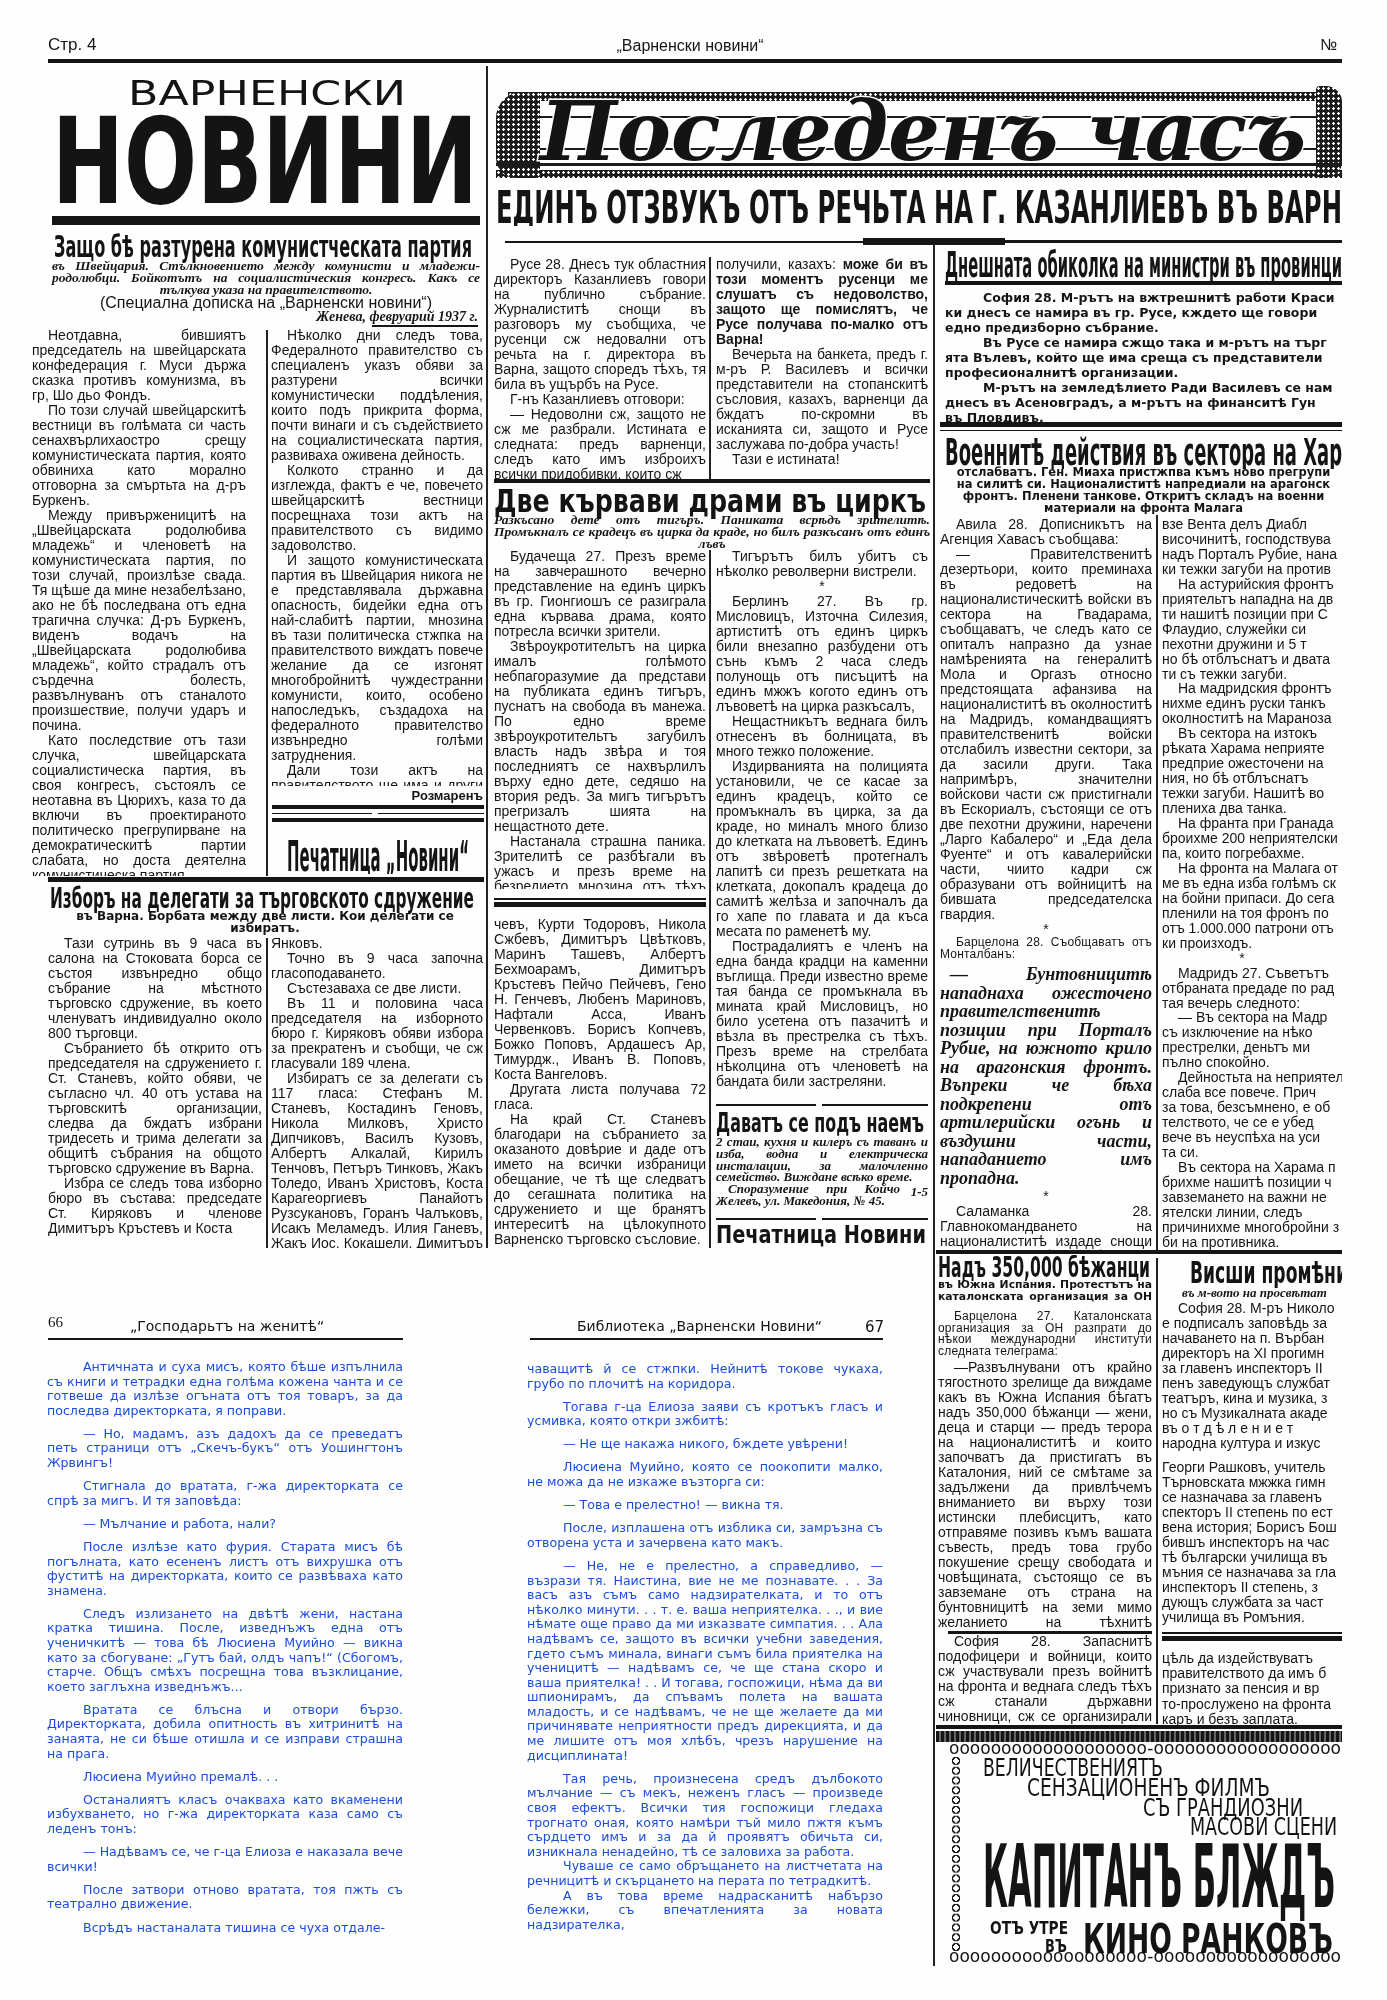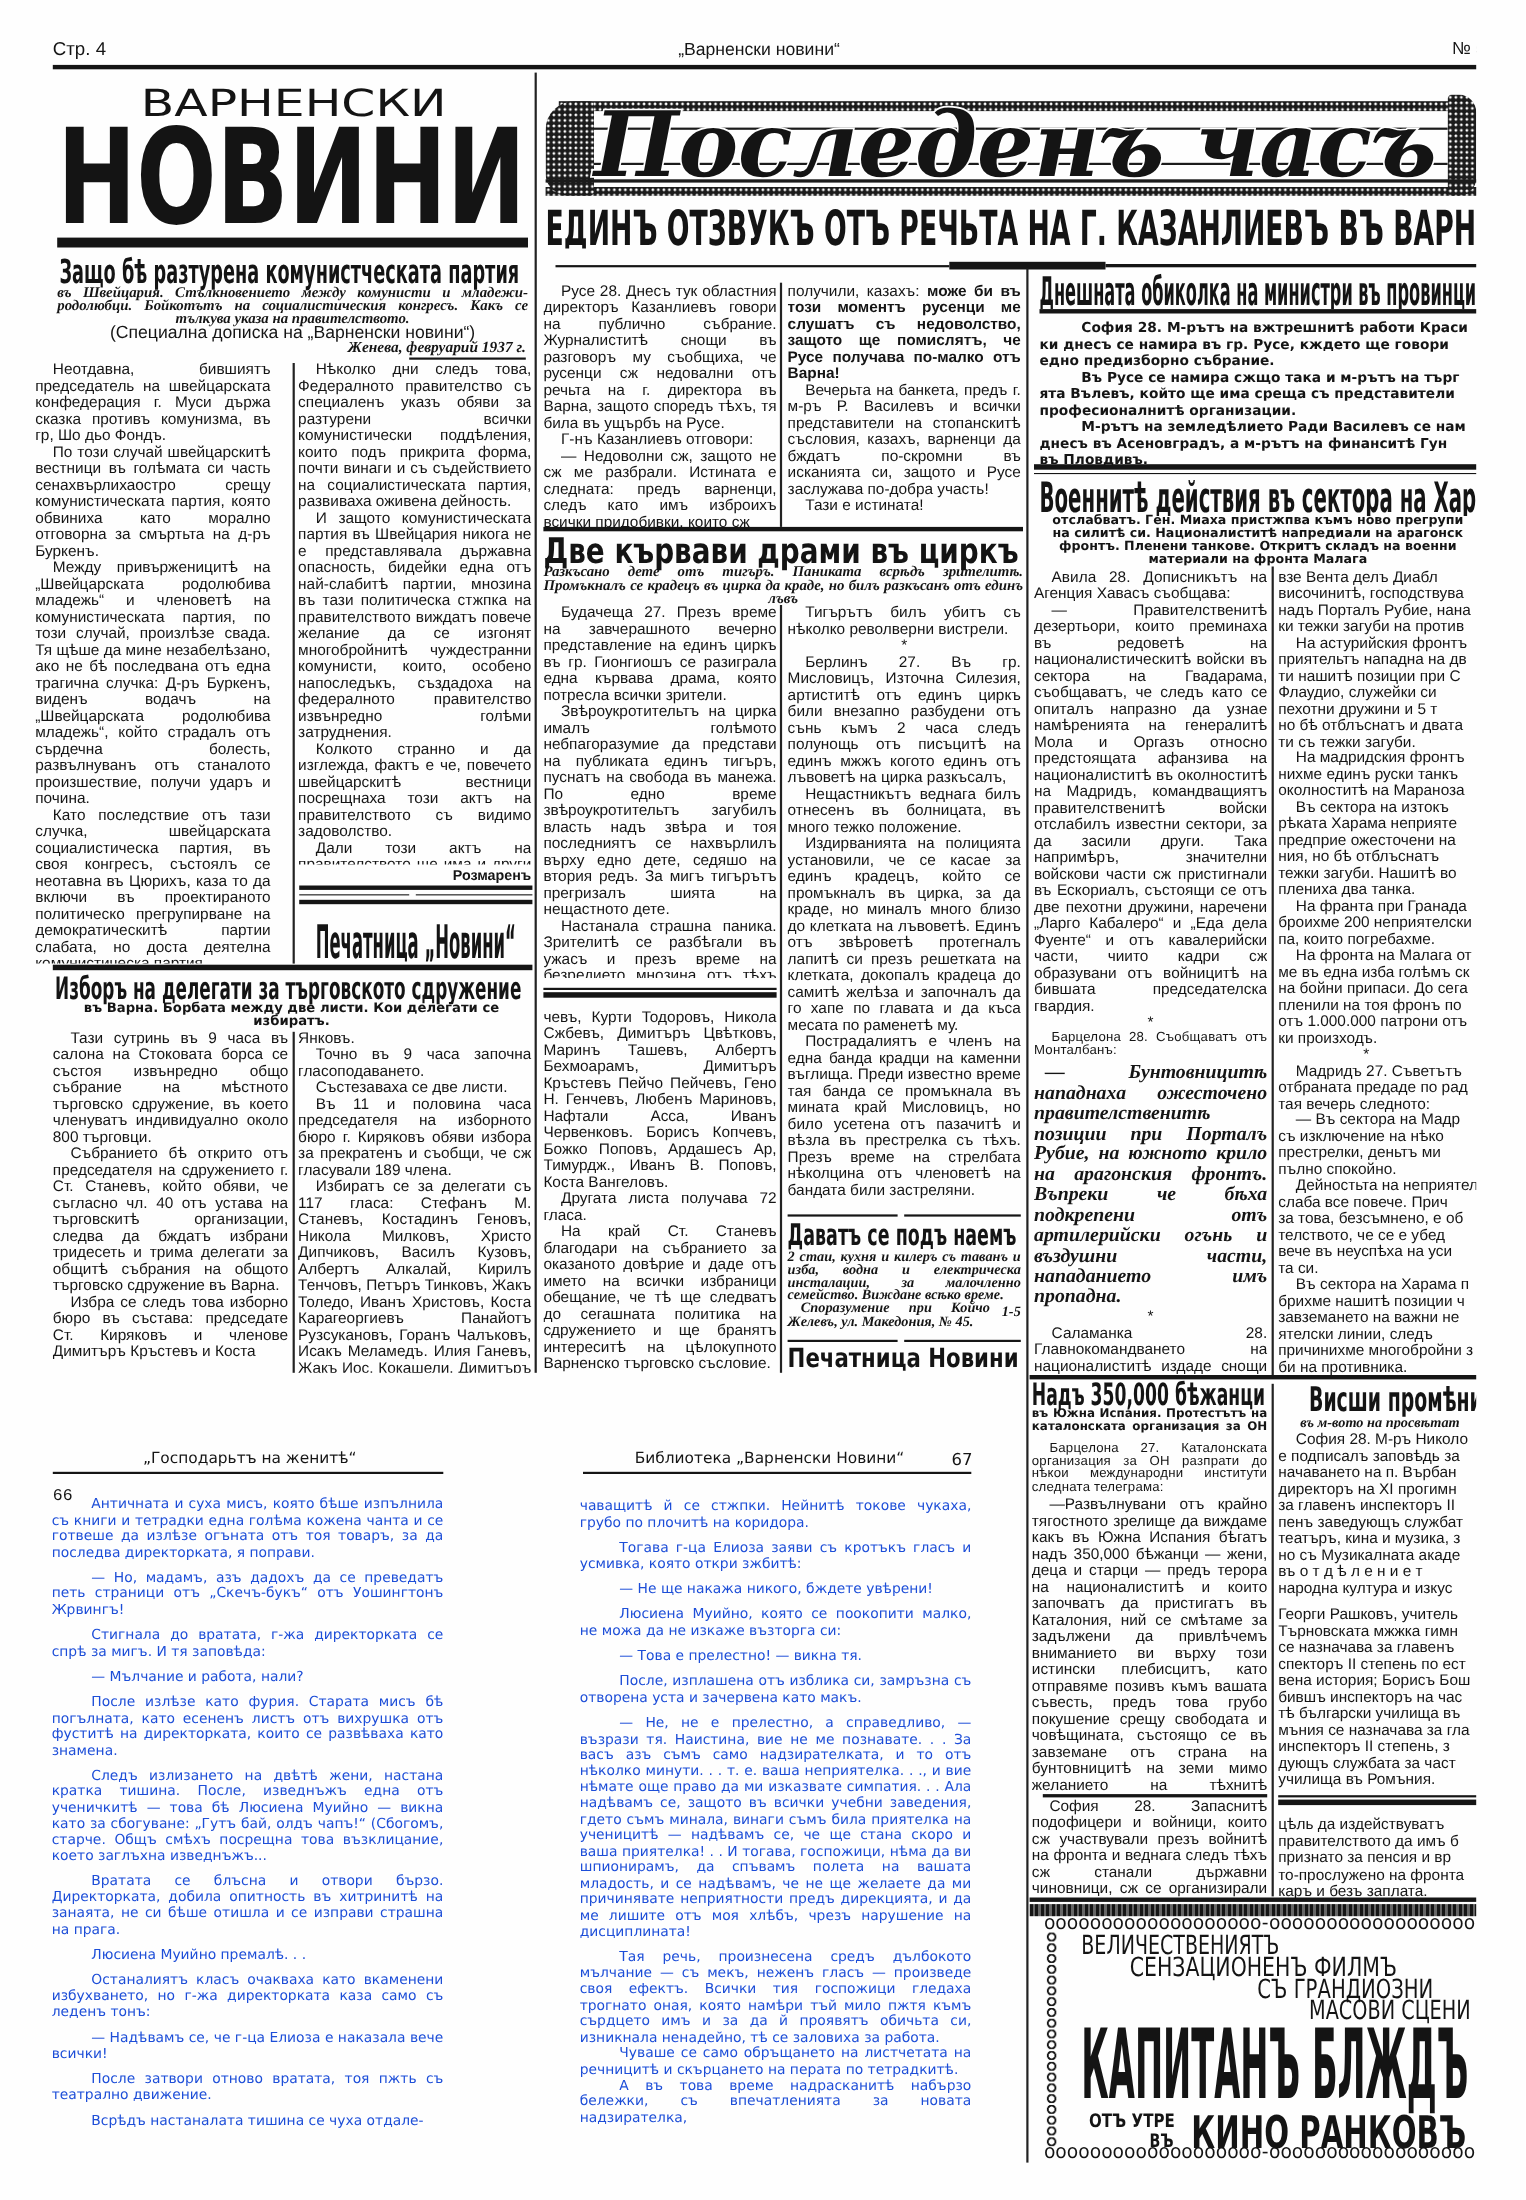"И защото комунистическата партия въ" p { order: before "Колкото странно и да изглежда," -> after "Колкото странно и да изглежда," }
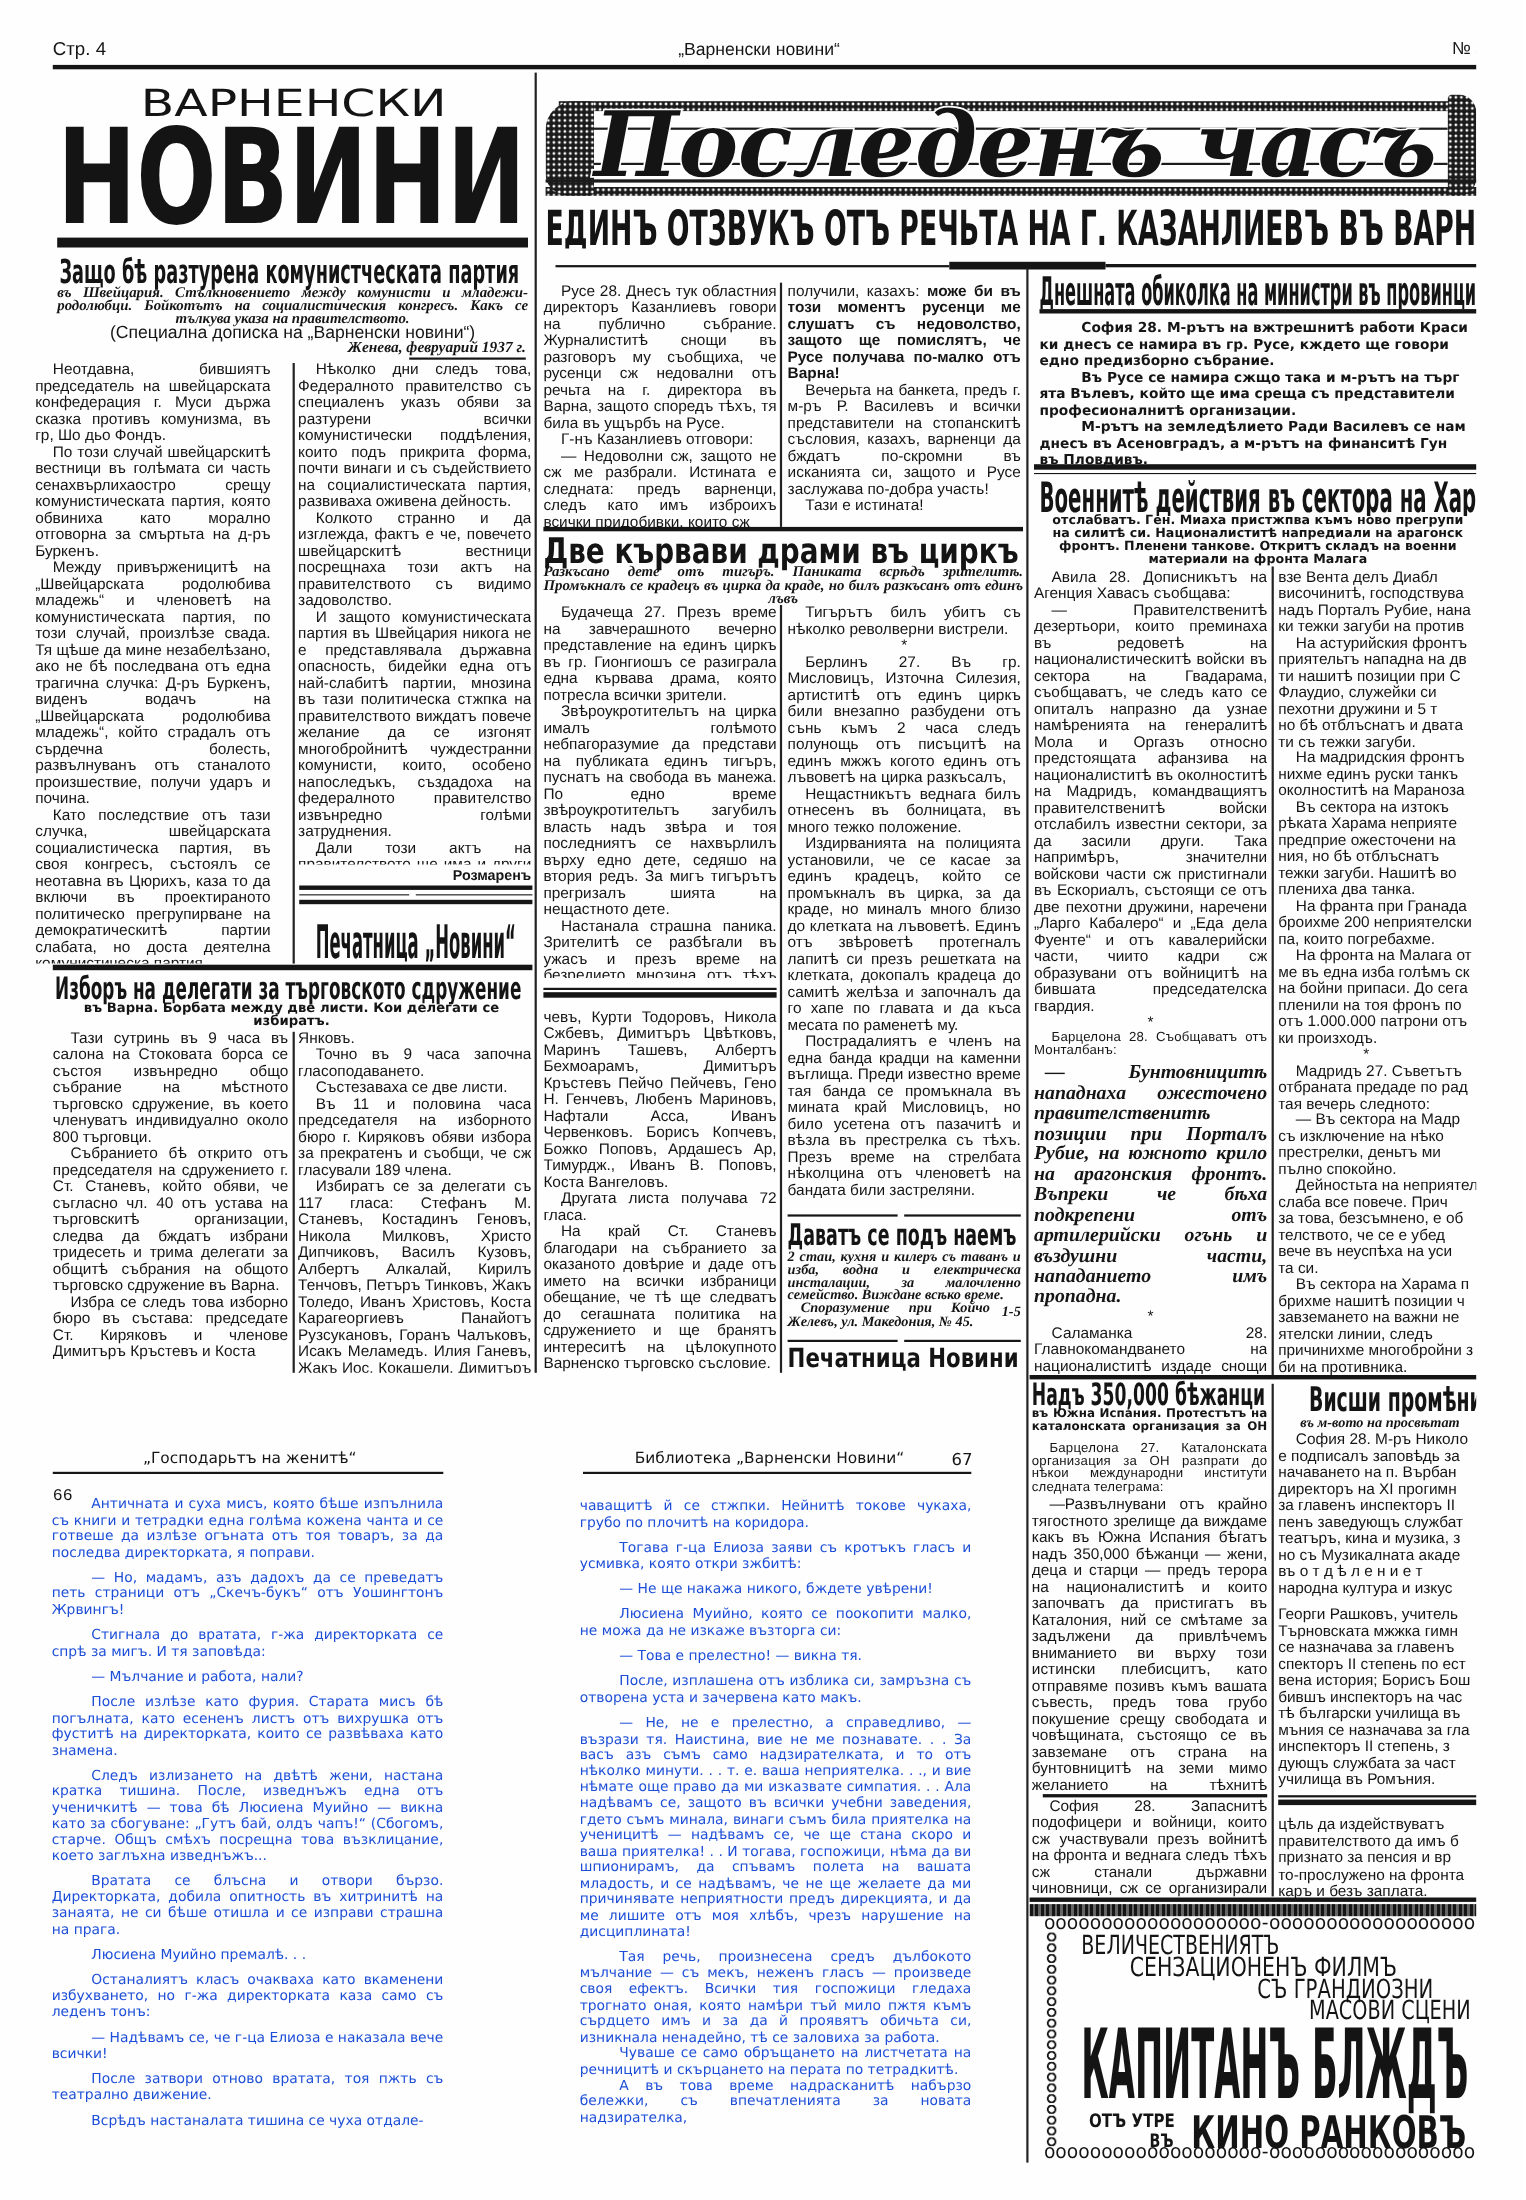"66" div.a { font-family: Liberation Mono, monospace -> Liberation Serif, serif; top: 1352px -> 1314px }
